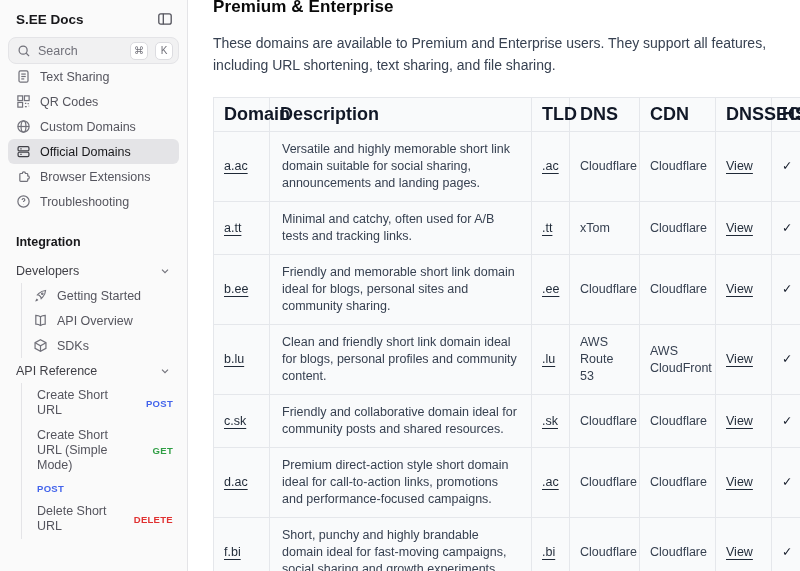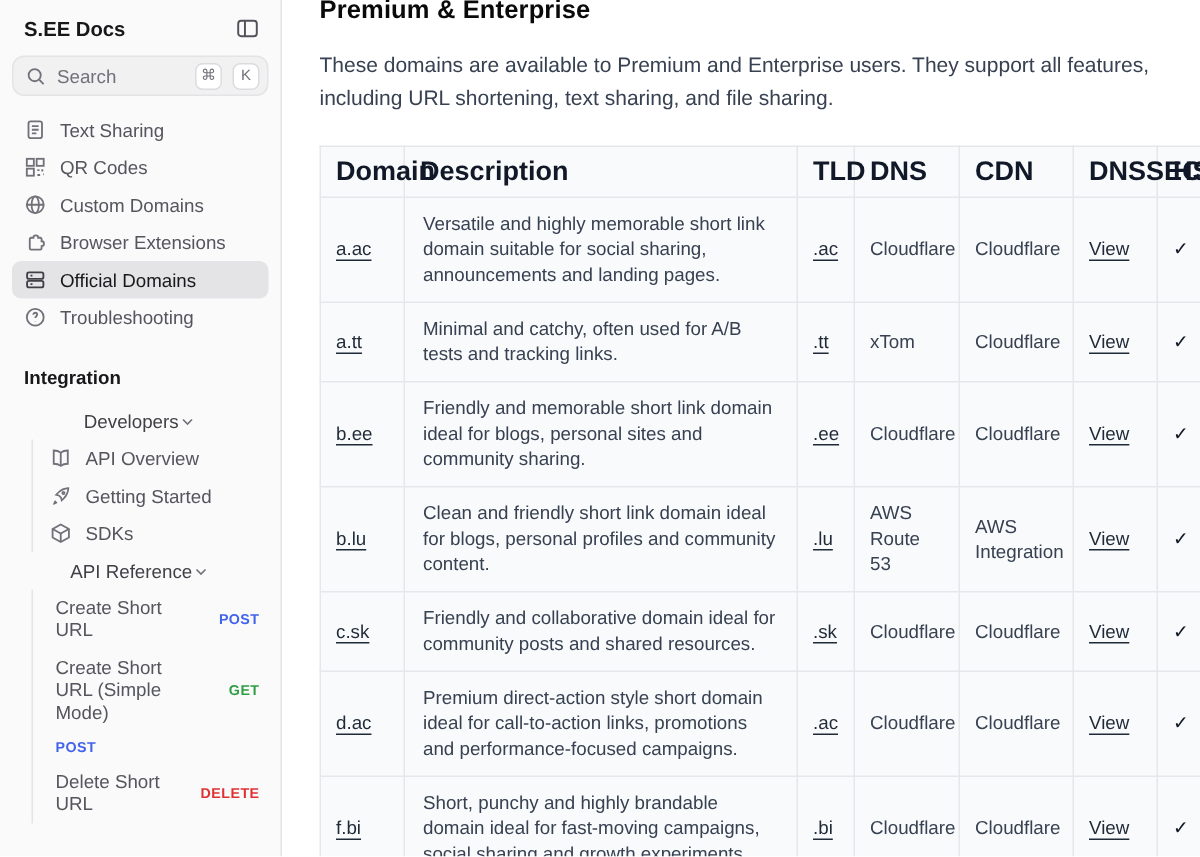"Search" .search-box { margin-bottom: 10px -> none }
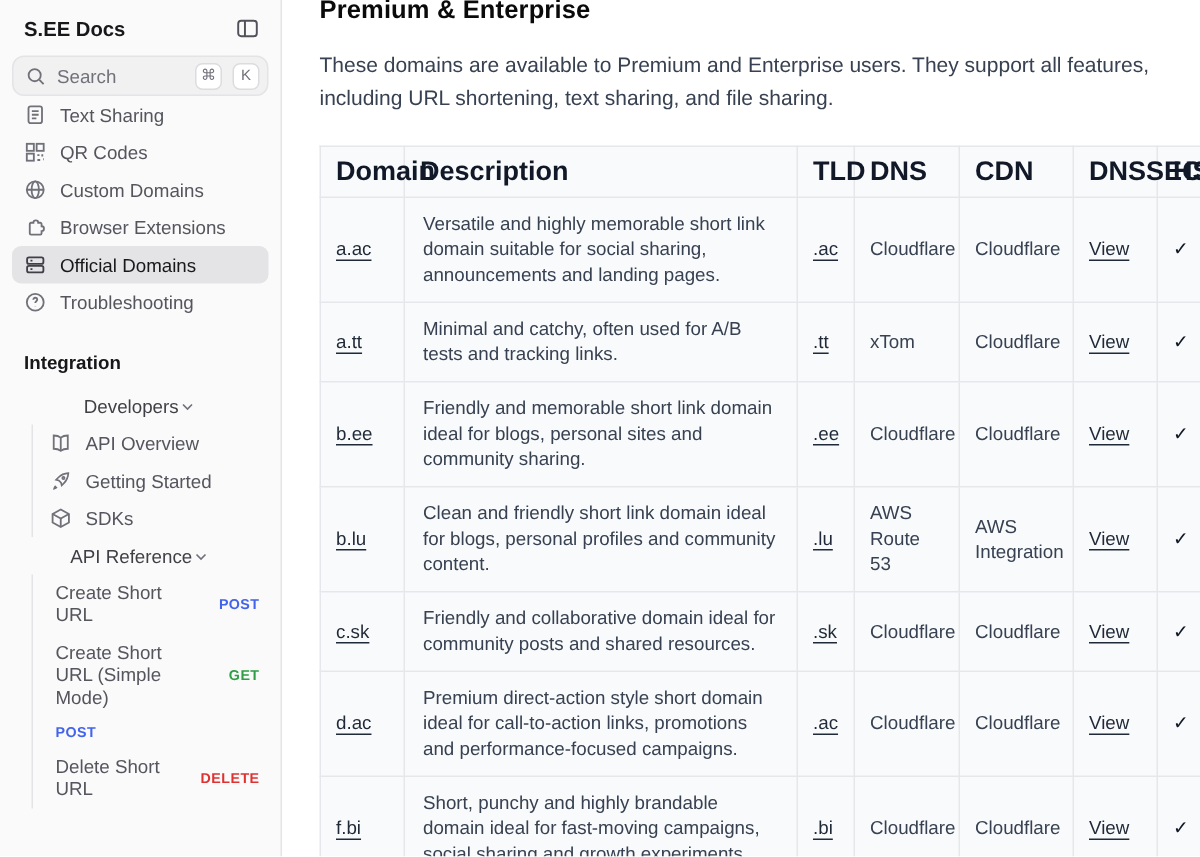"Browser Extensions" div.nav-item { order: before "Official Domains" -> after "Official Domains" }
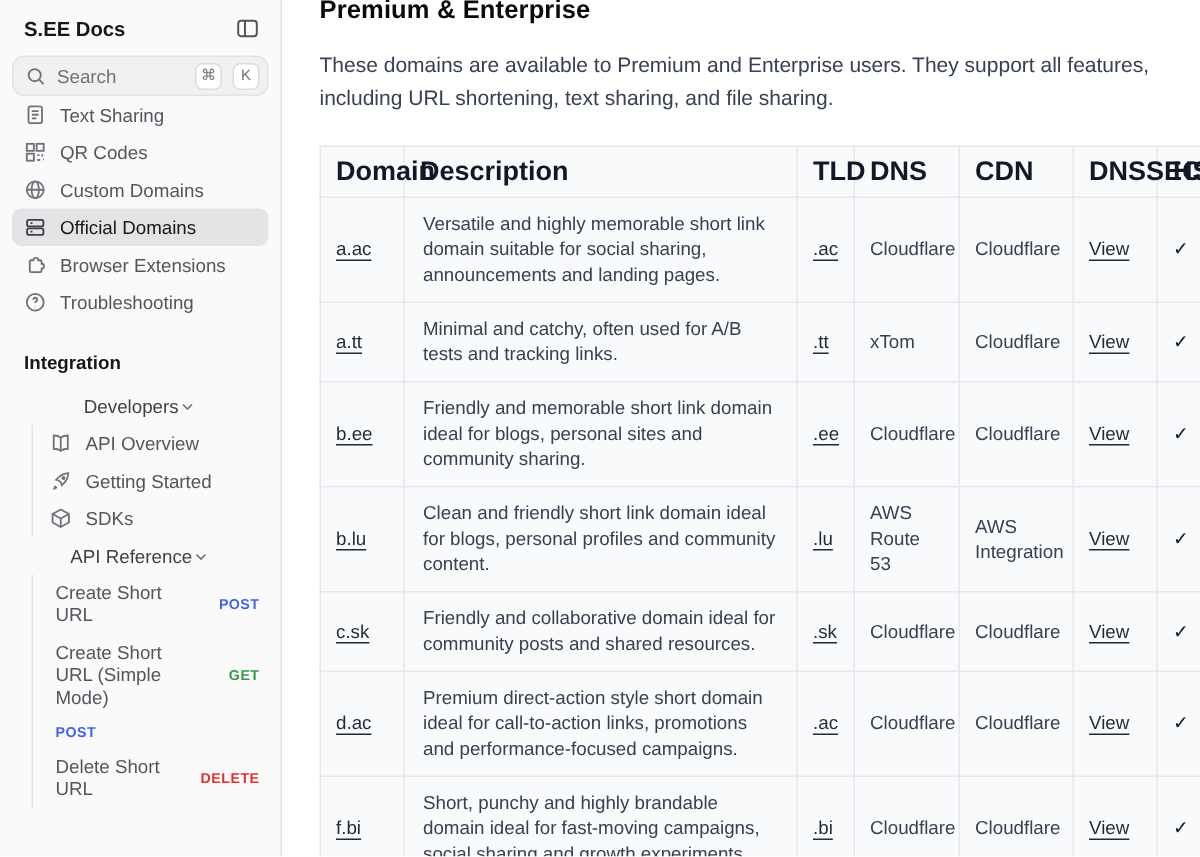"Developers" .group-header { justify-content: center -> space-between }
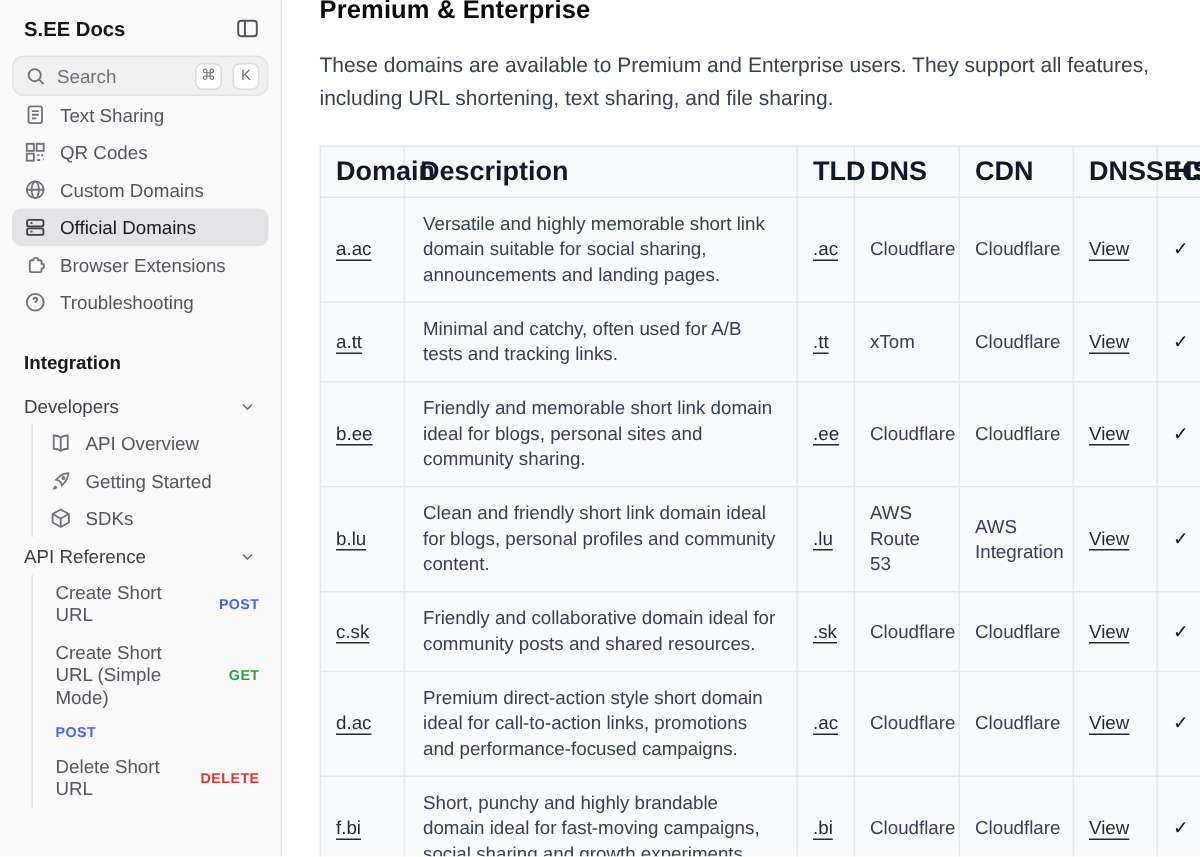"API Overview" div.subitem { order: before "Getting Started" -> after "Getting Started" }
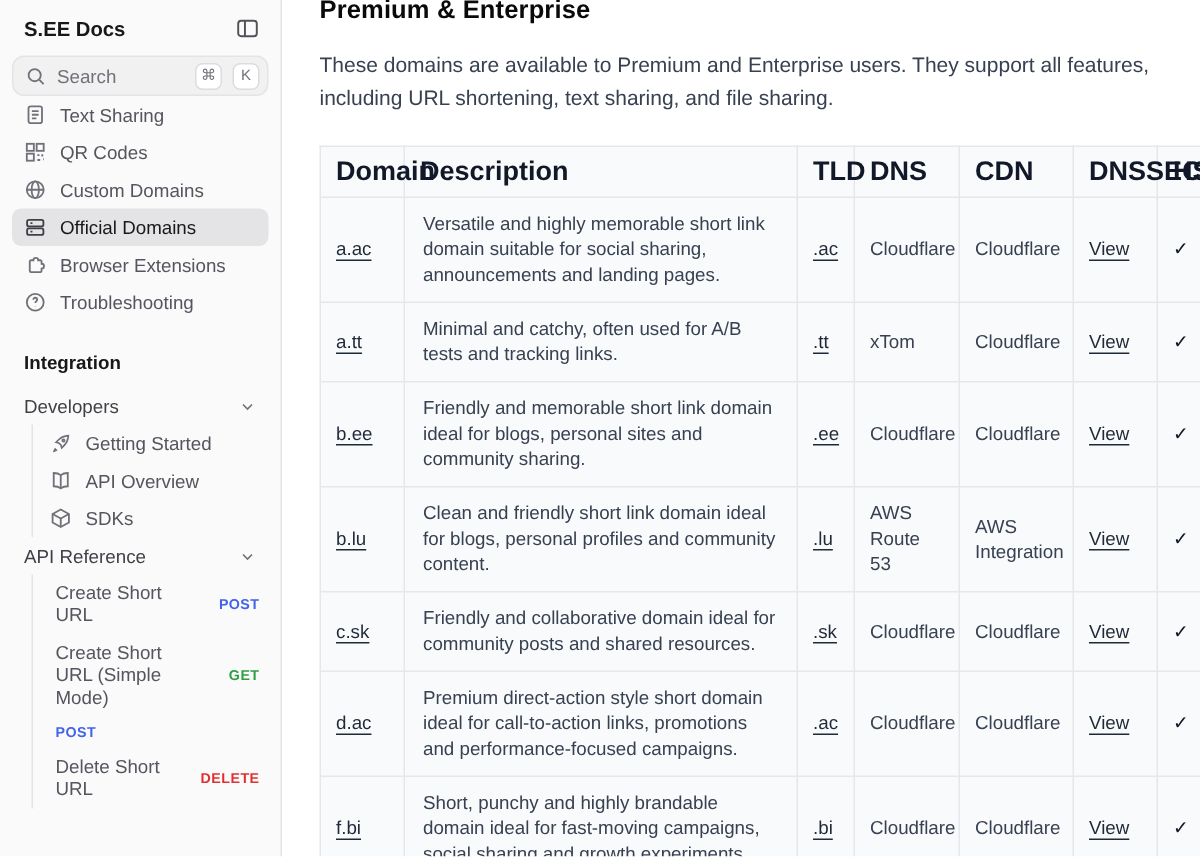"AWS Integration" td { text: Integration -> CloudFront }
